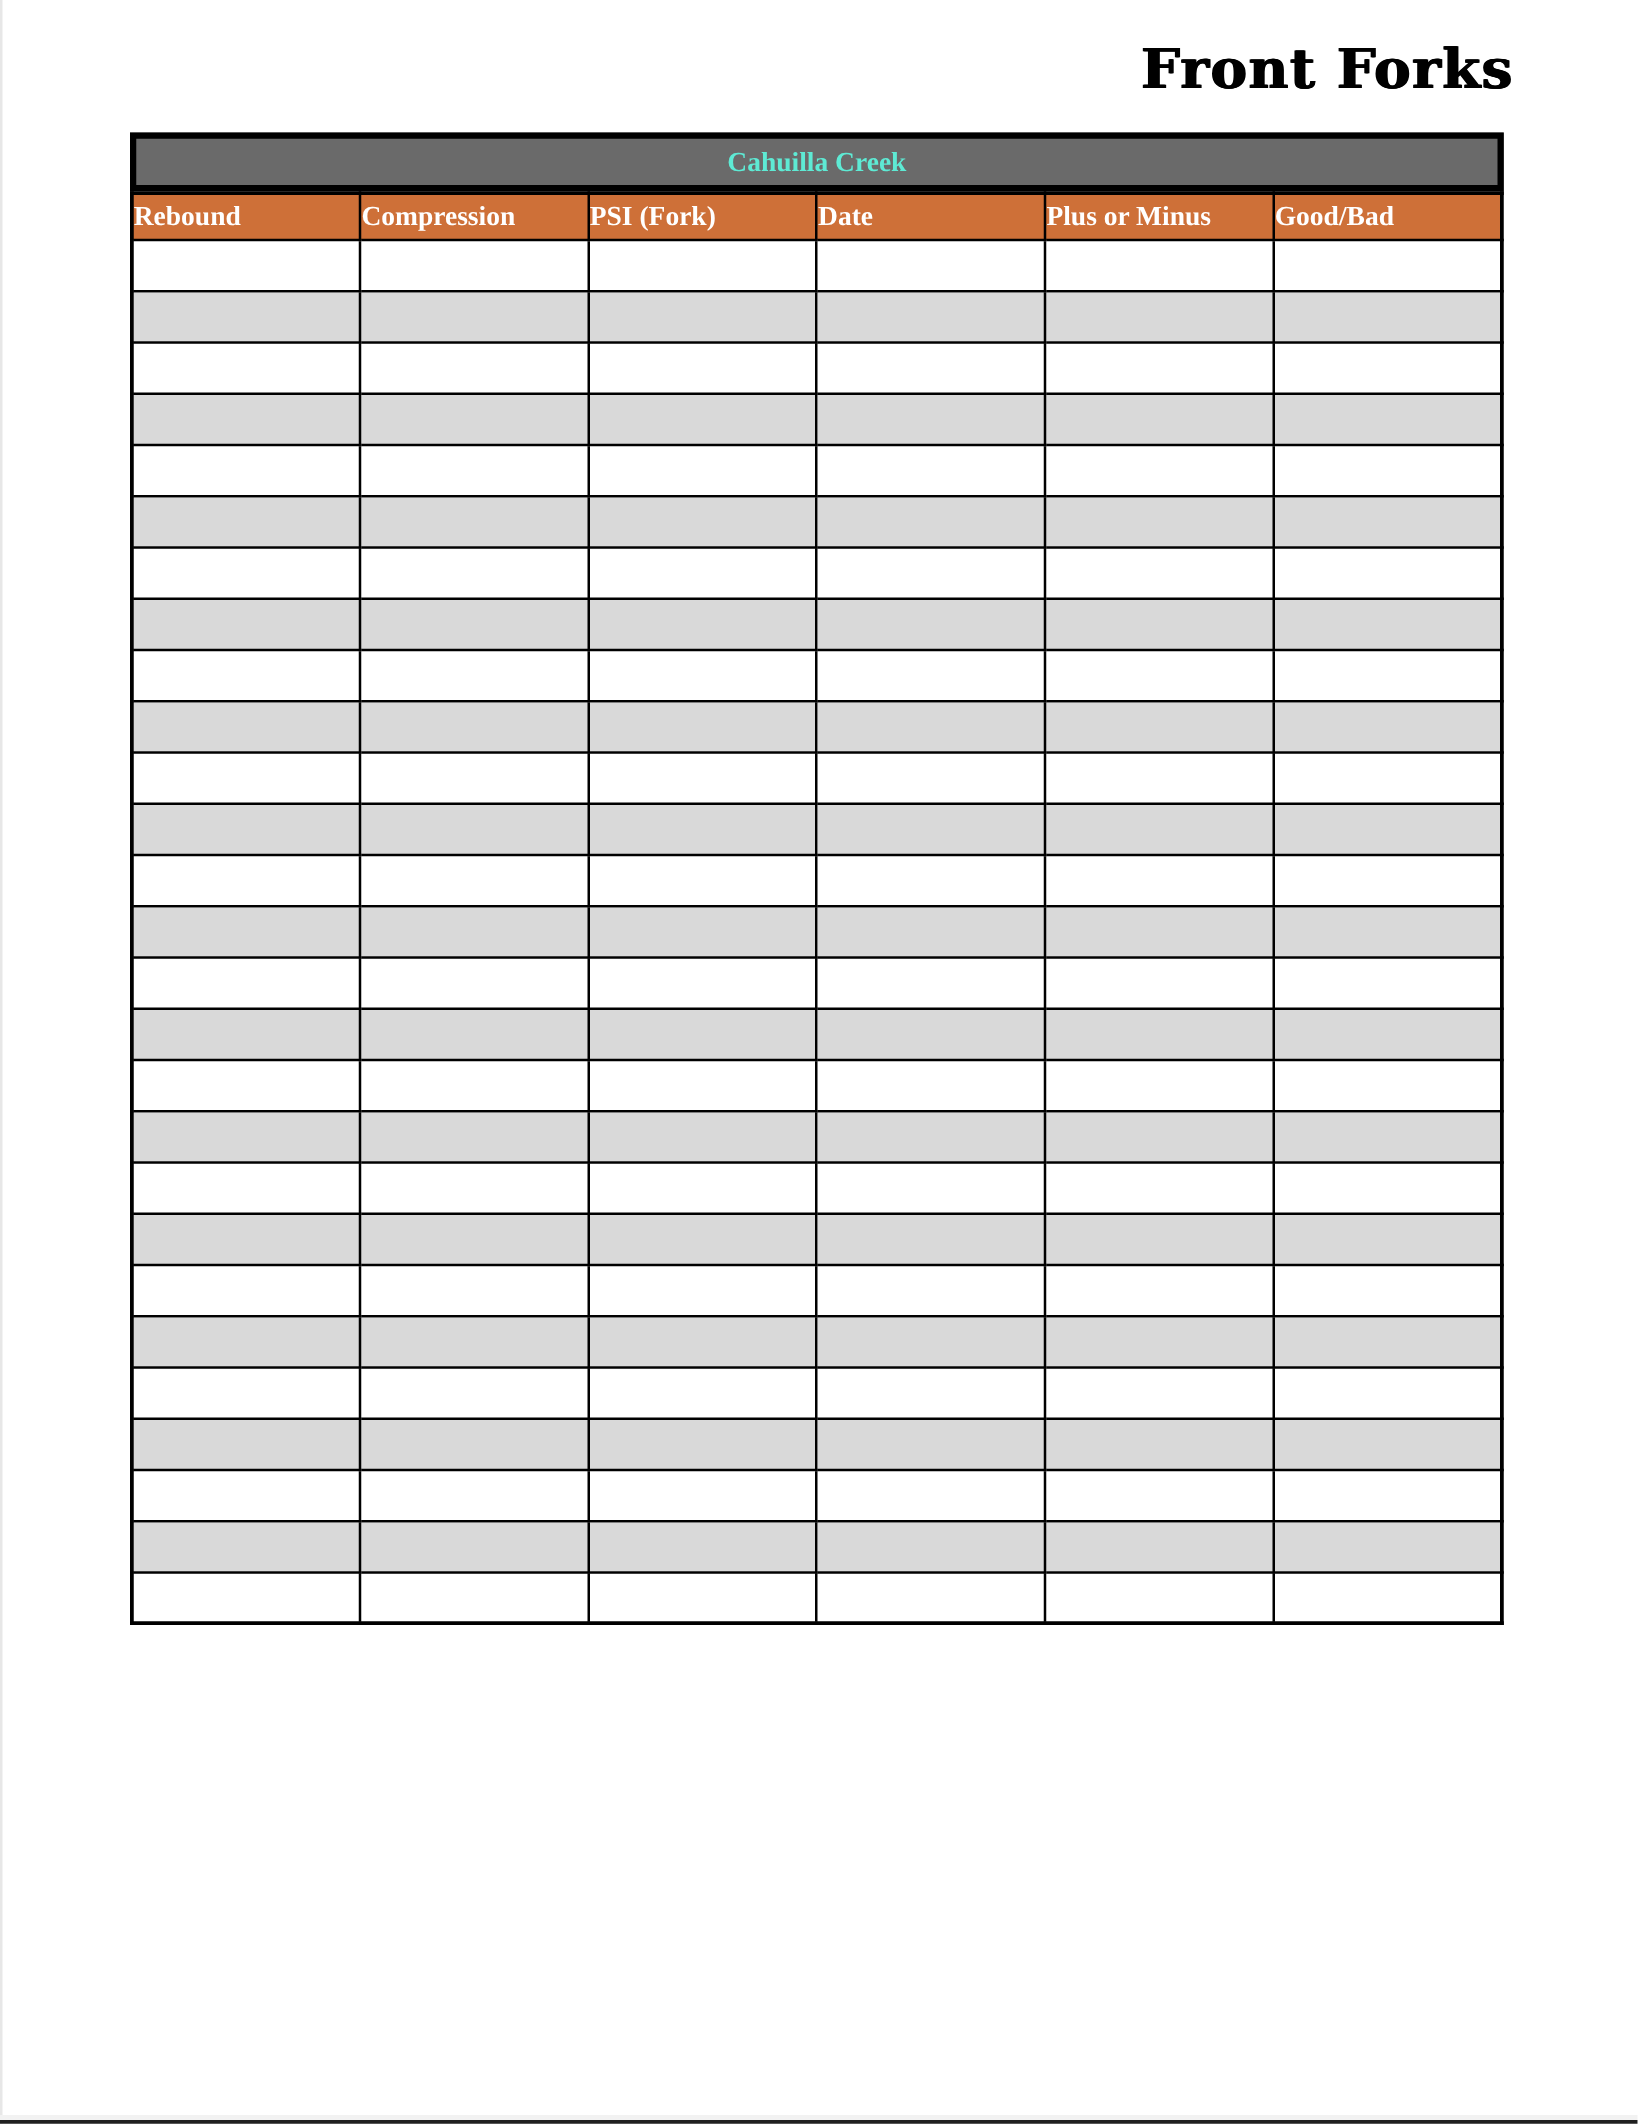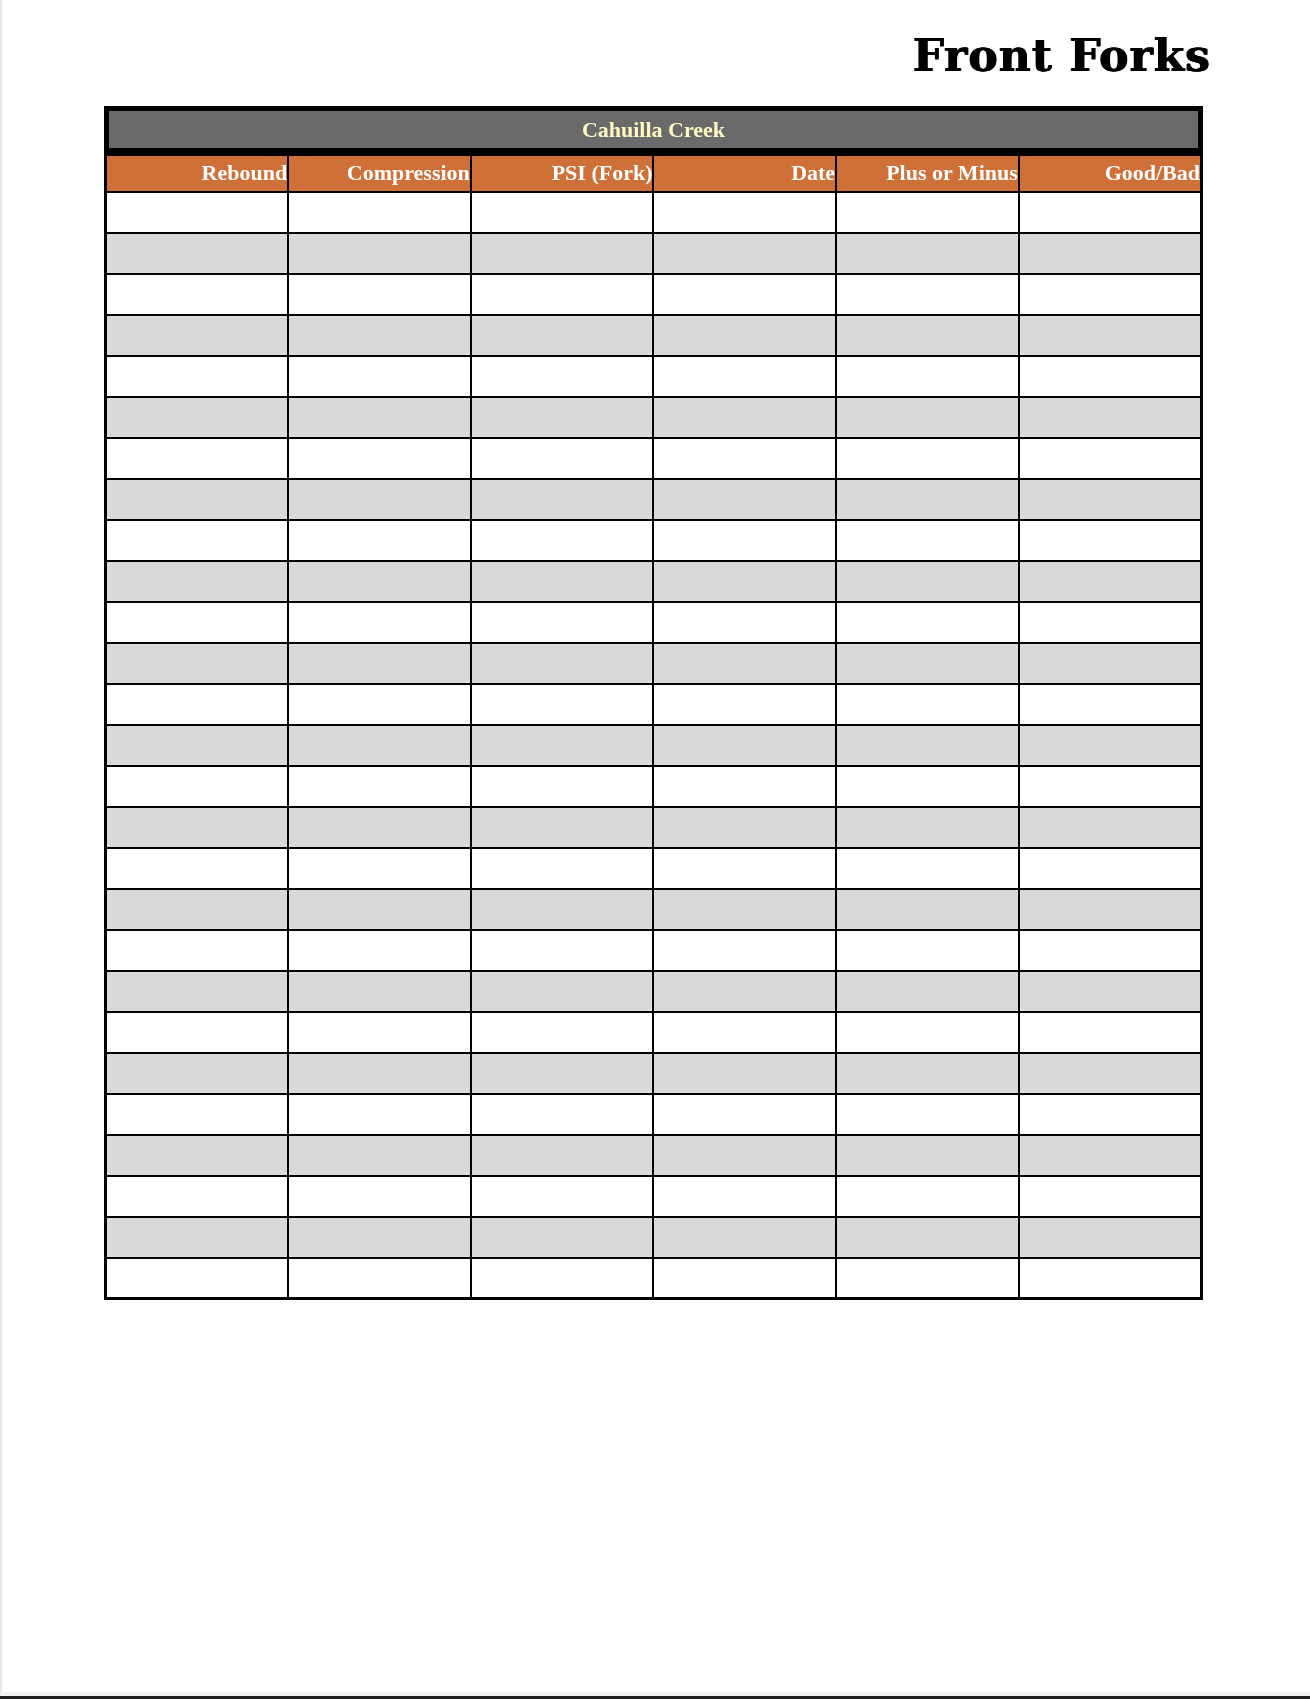"Cahuilla Creek" .section-banner span { color: #fef9c3 -> #5eead4 }
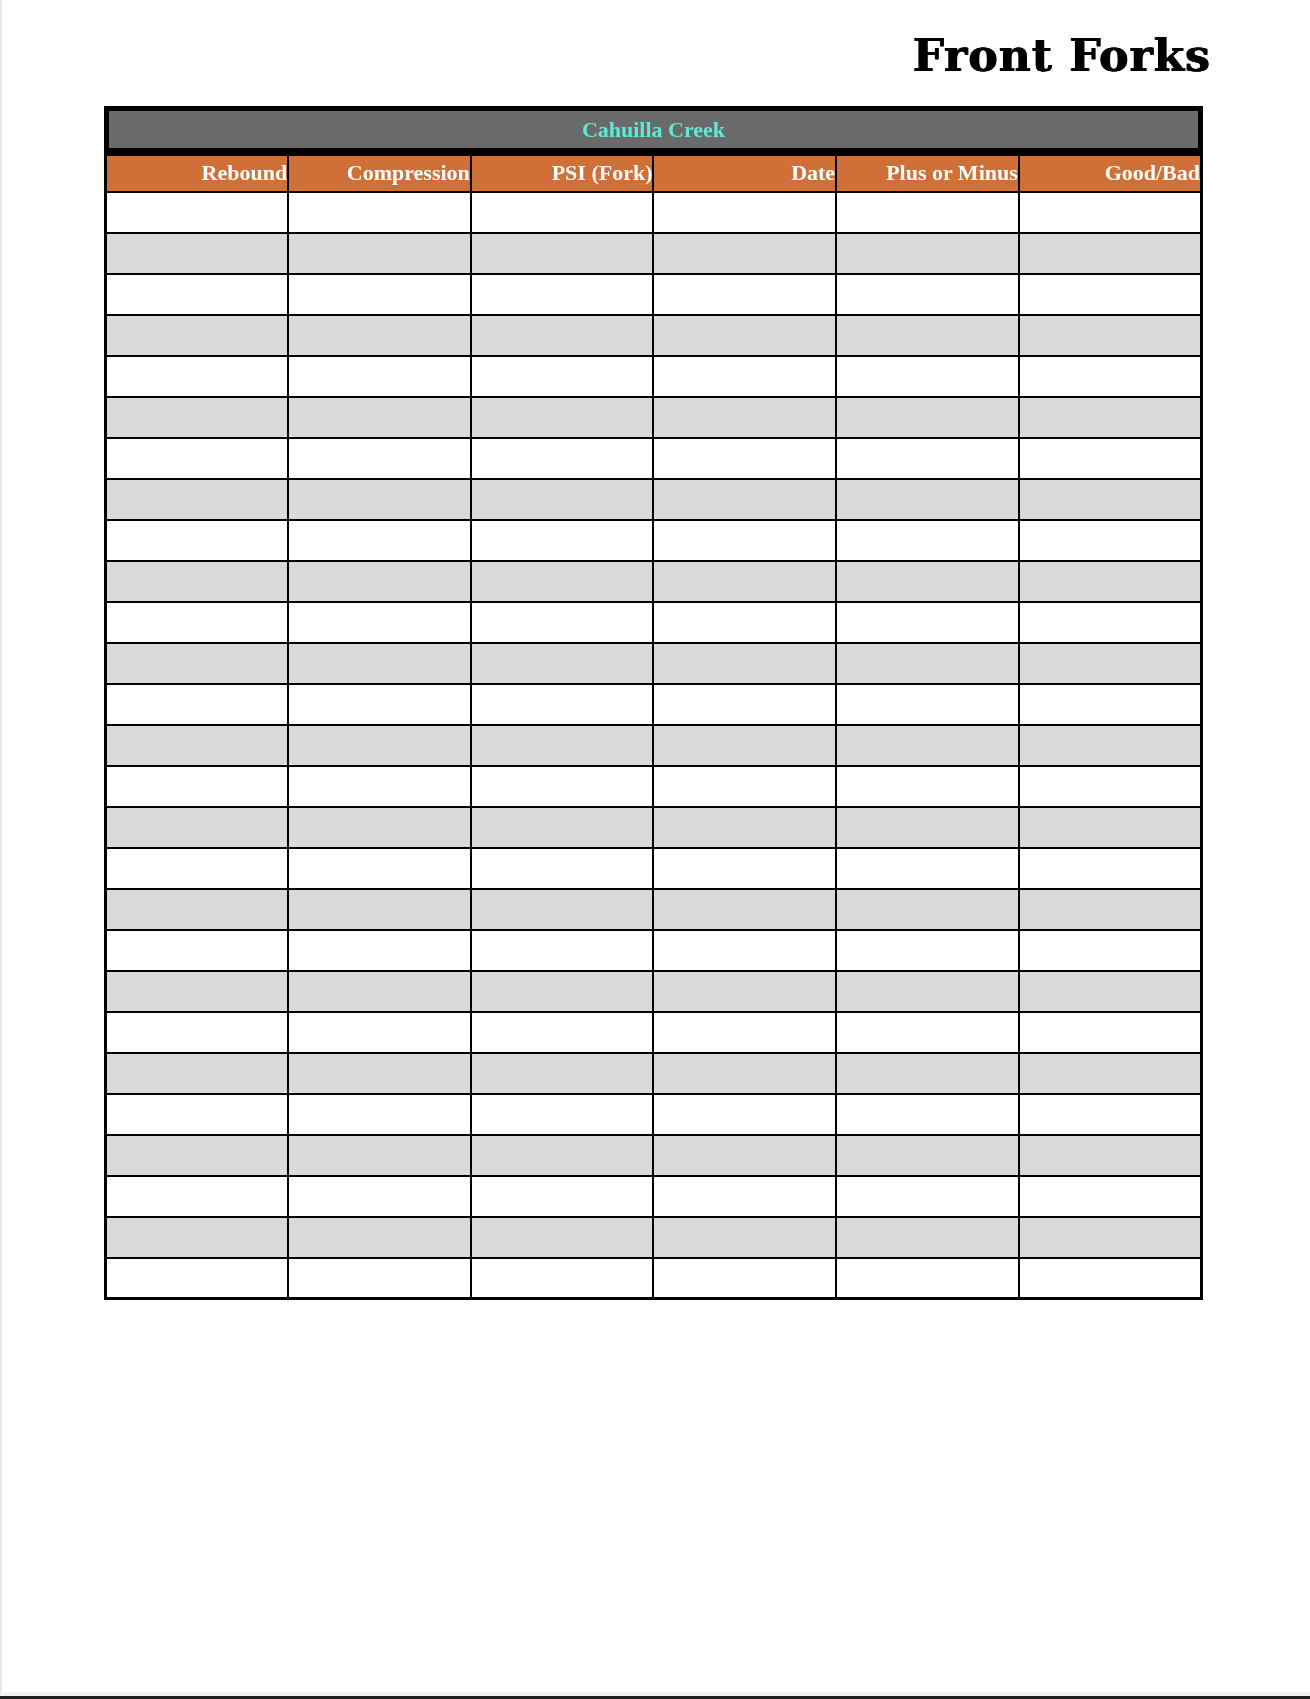"Rebound" .data-table th { text-align: right -> left }
